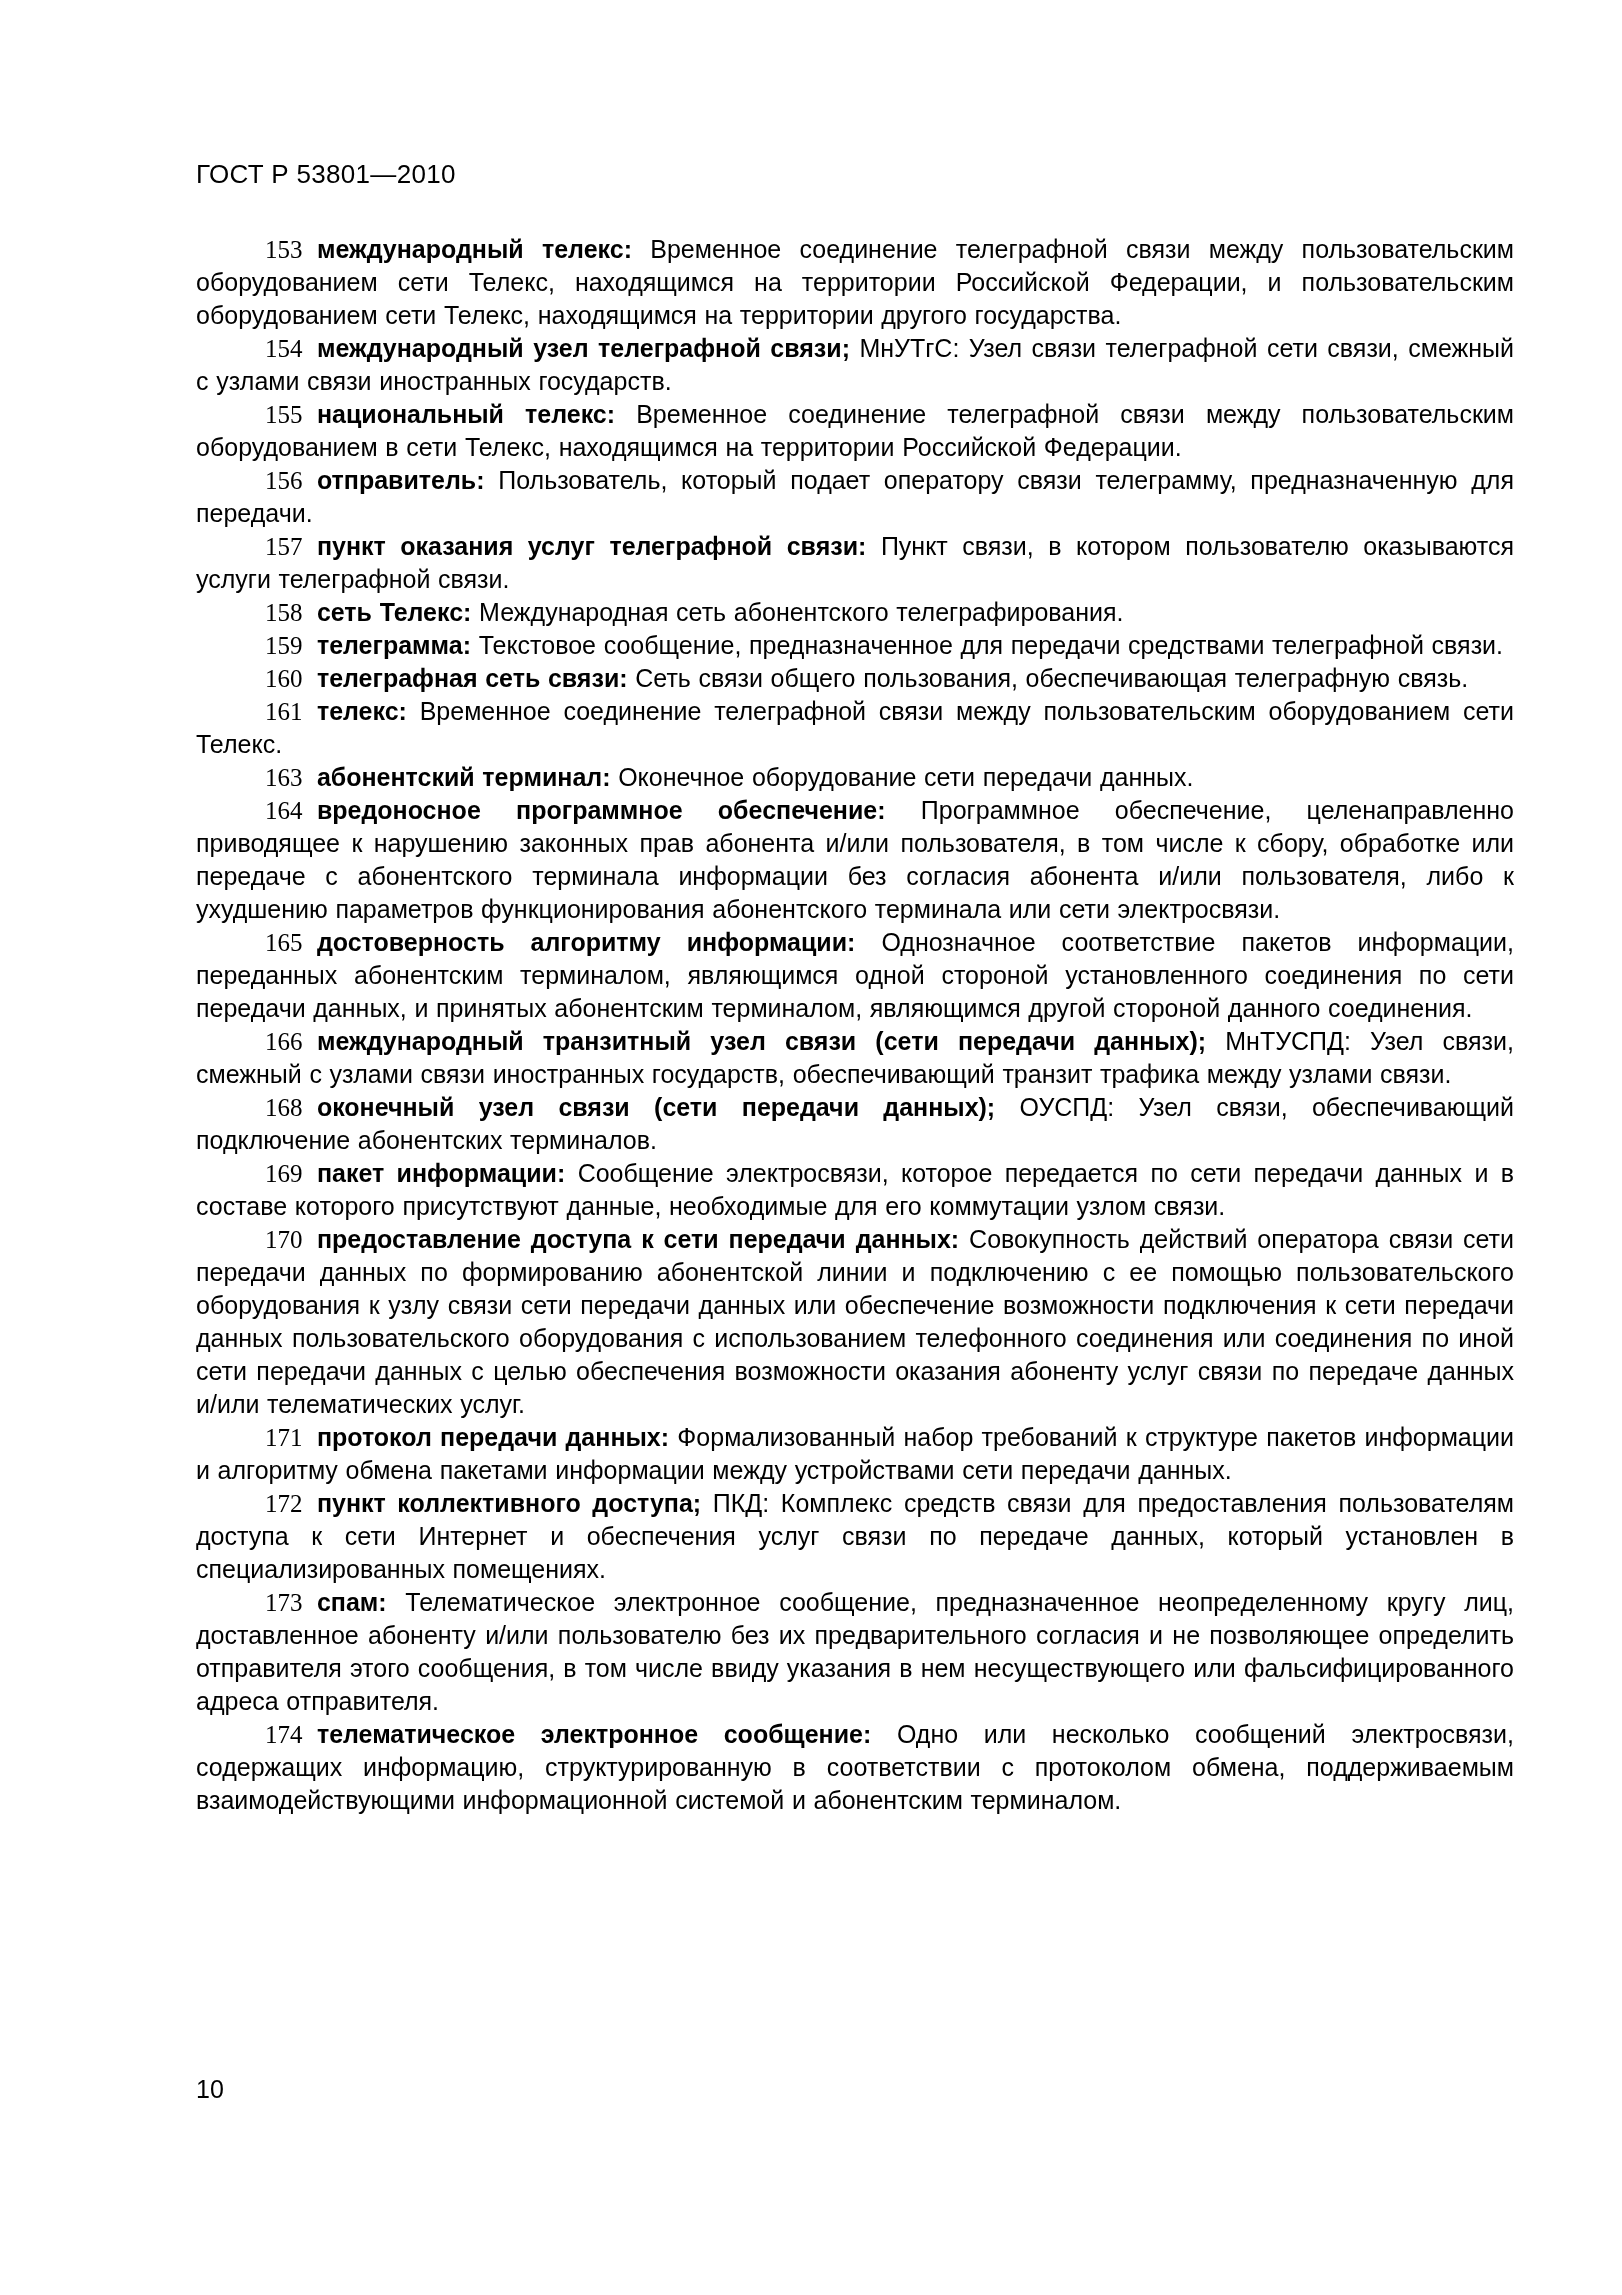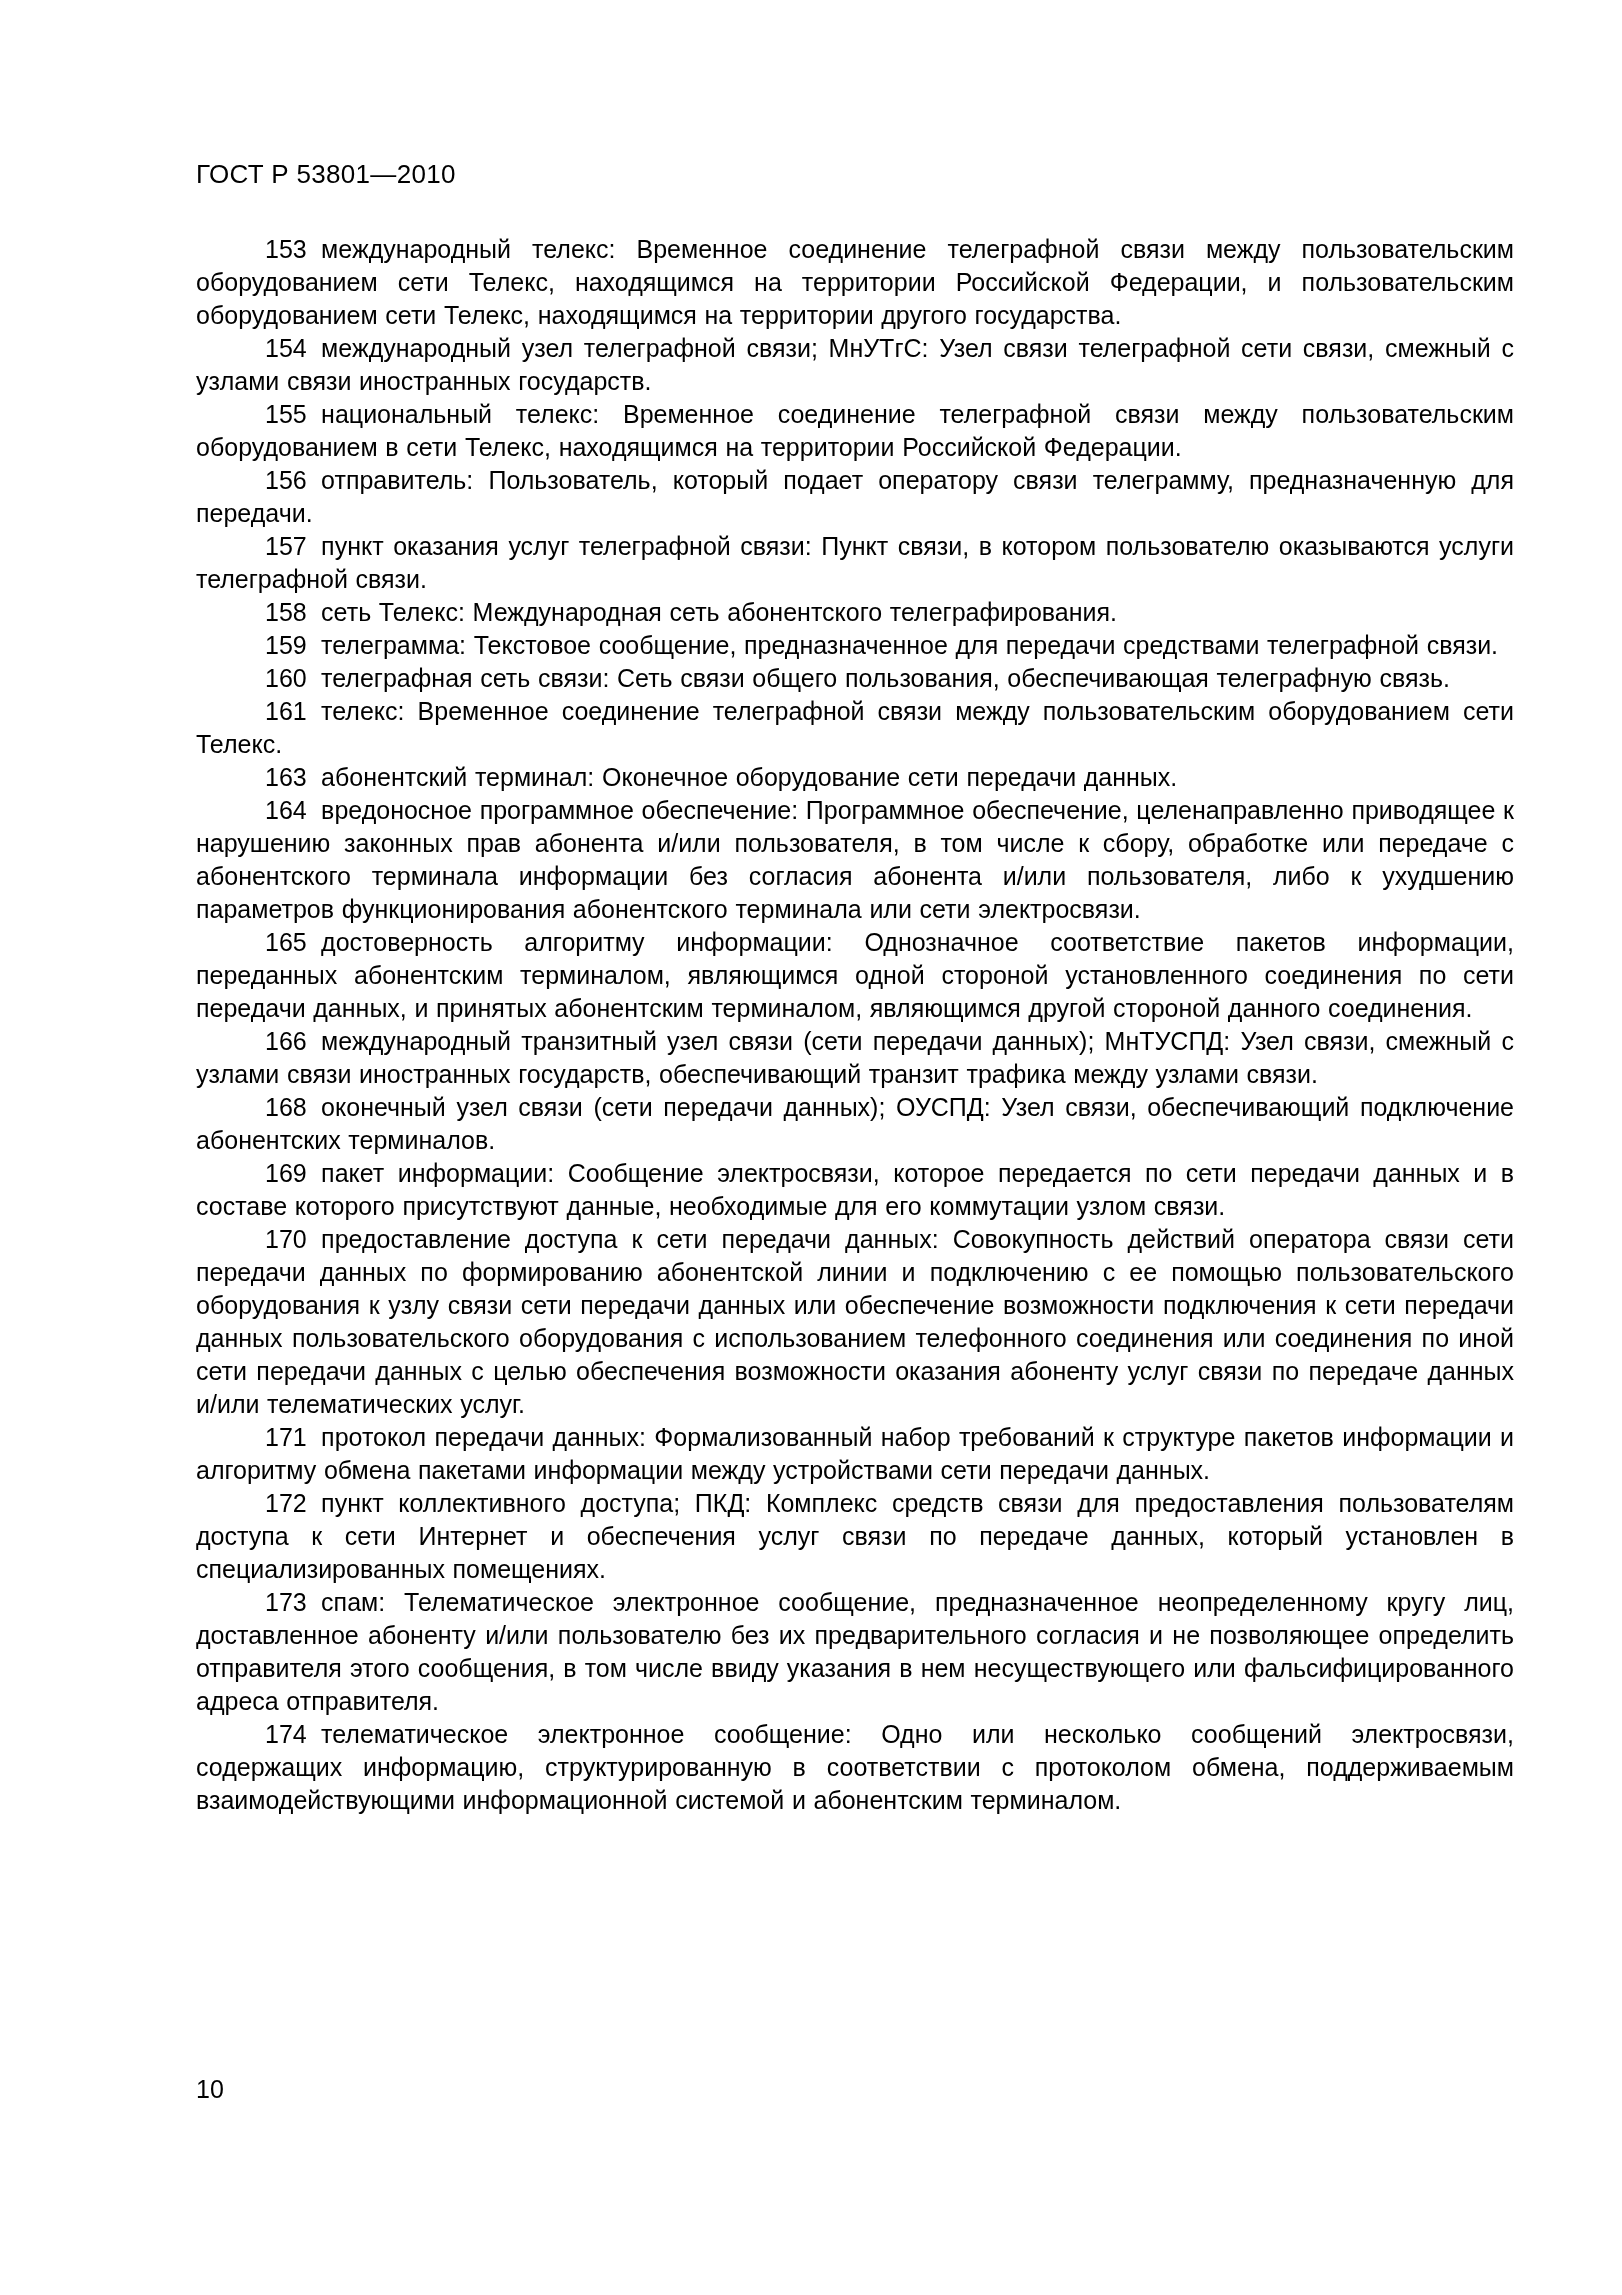"153" .term-num { font-family: none -> Liberation Serif, serif }
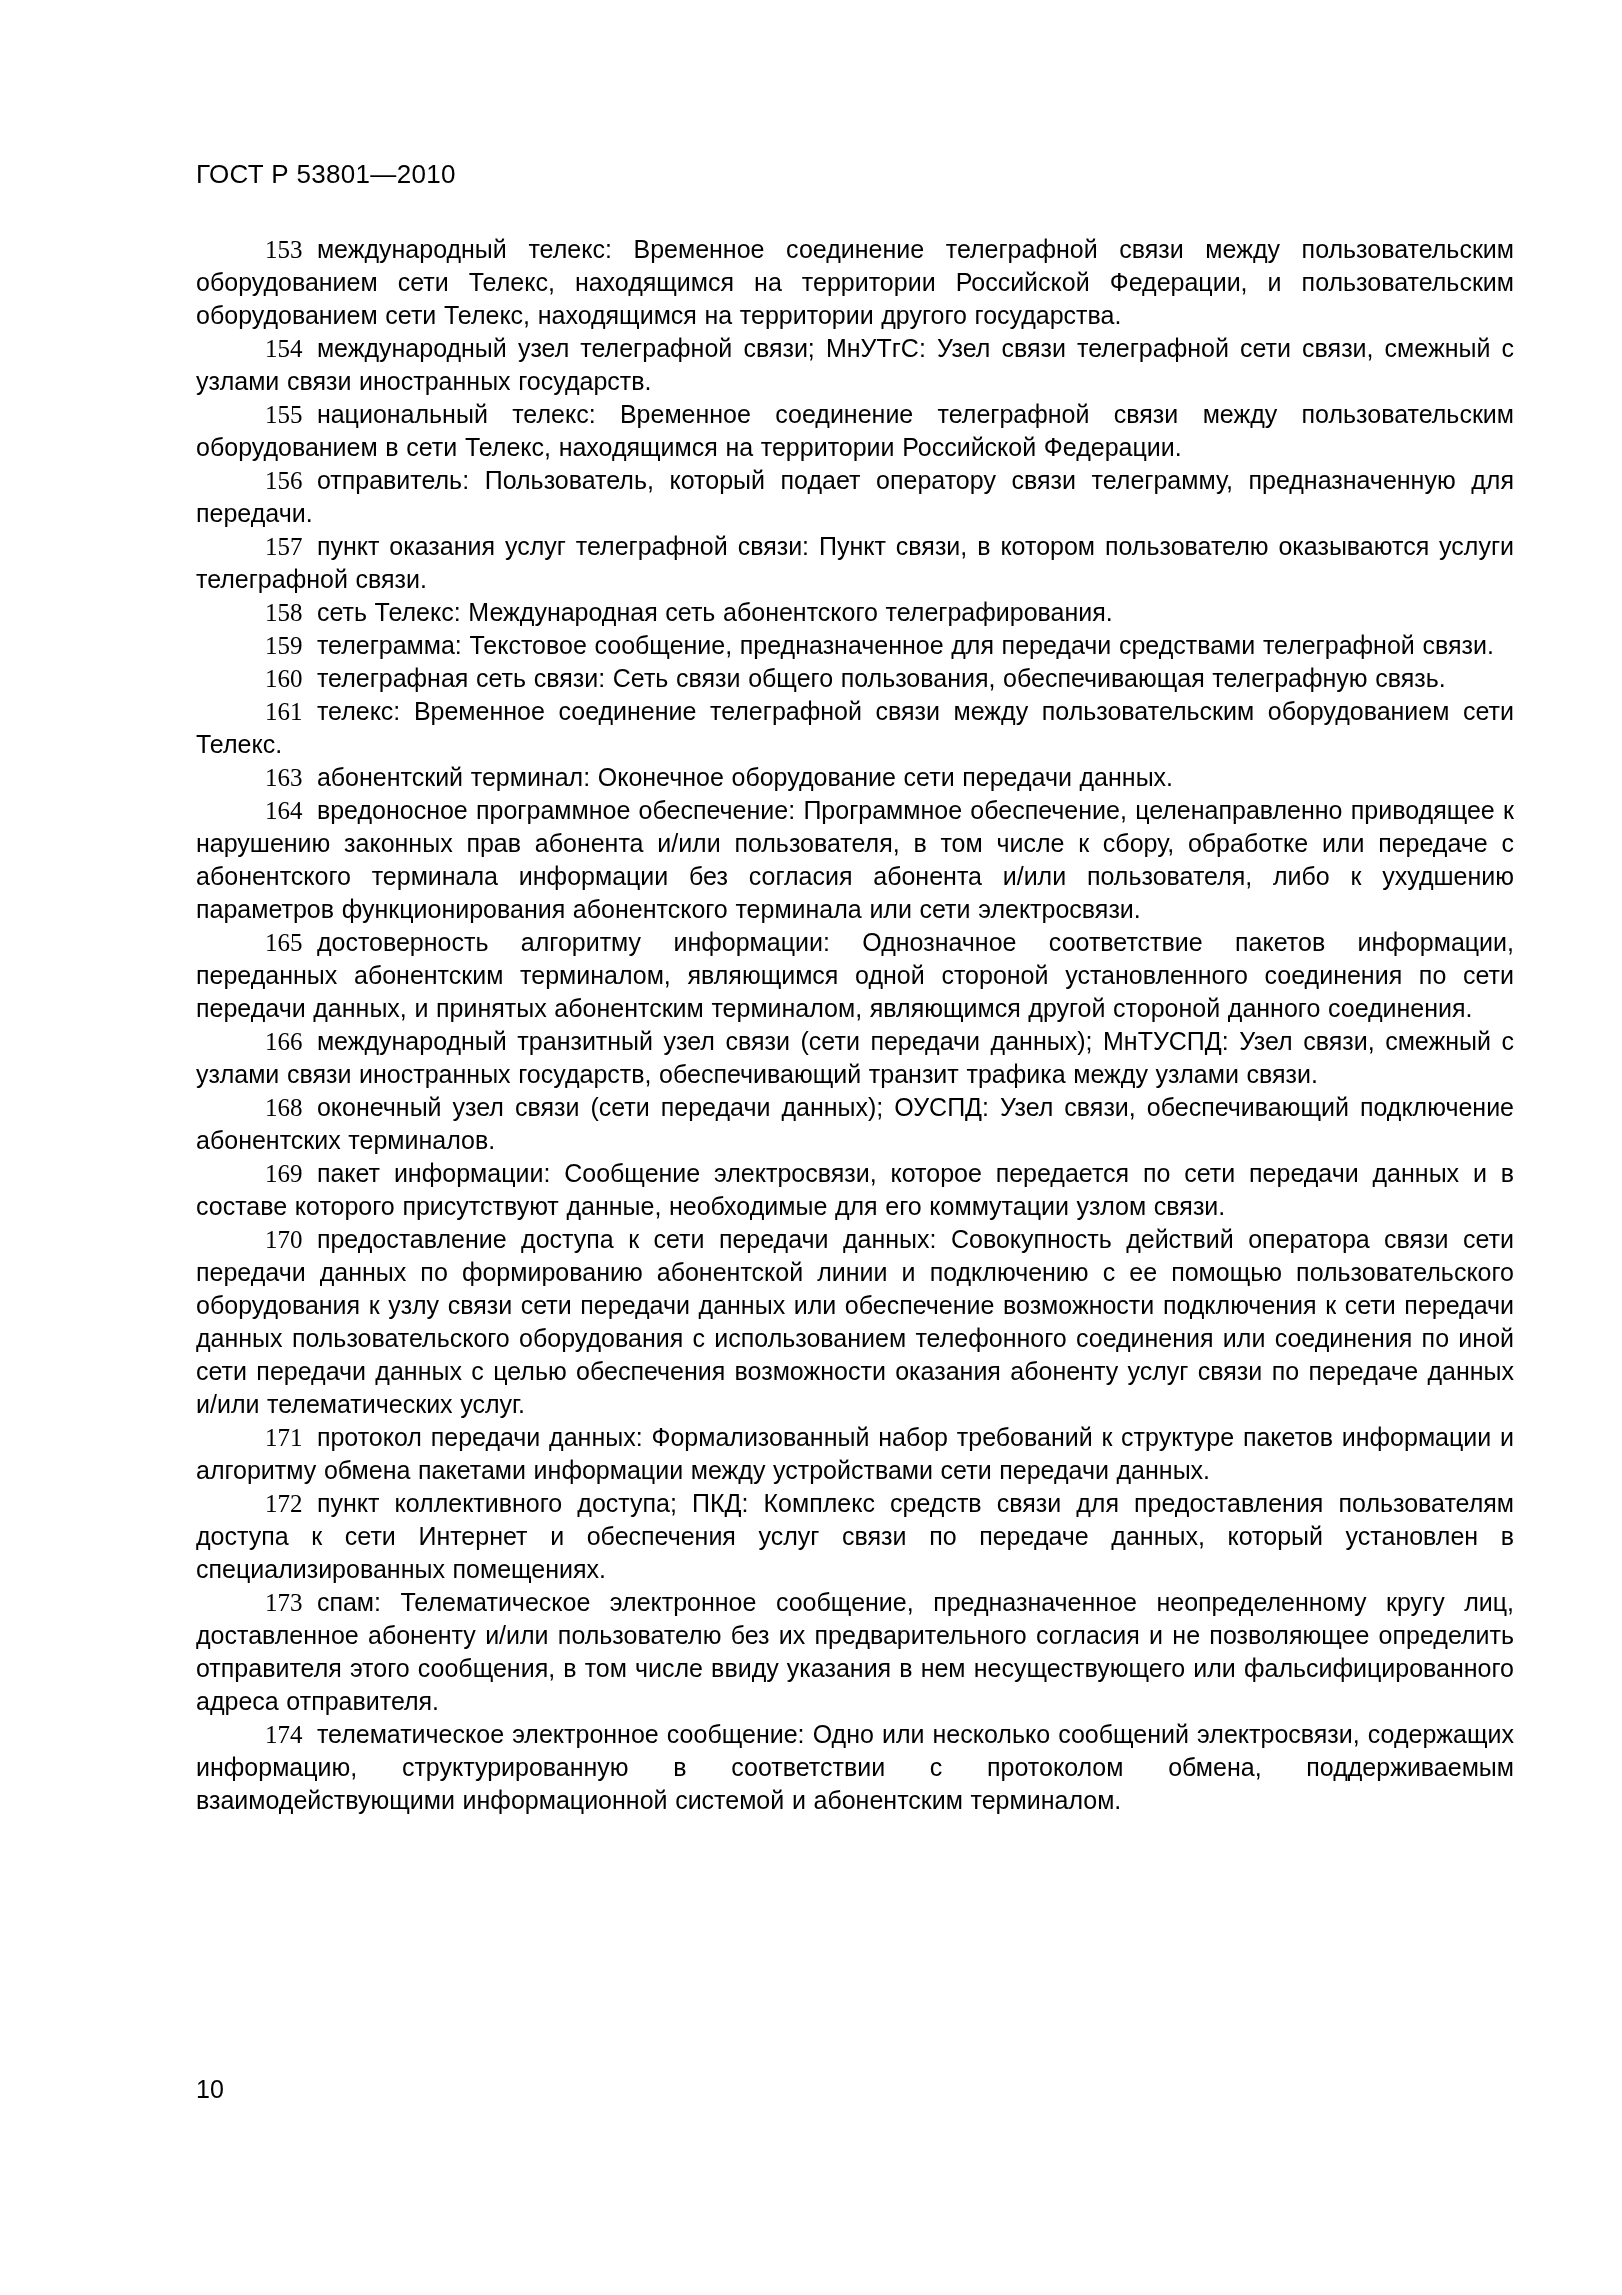"международный телекс:" .term-title { font-weight: normal -> bold }
